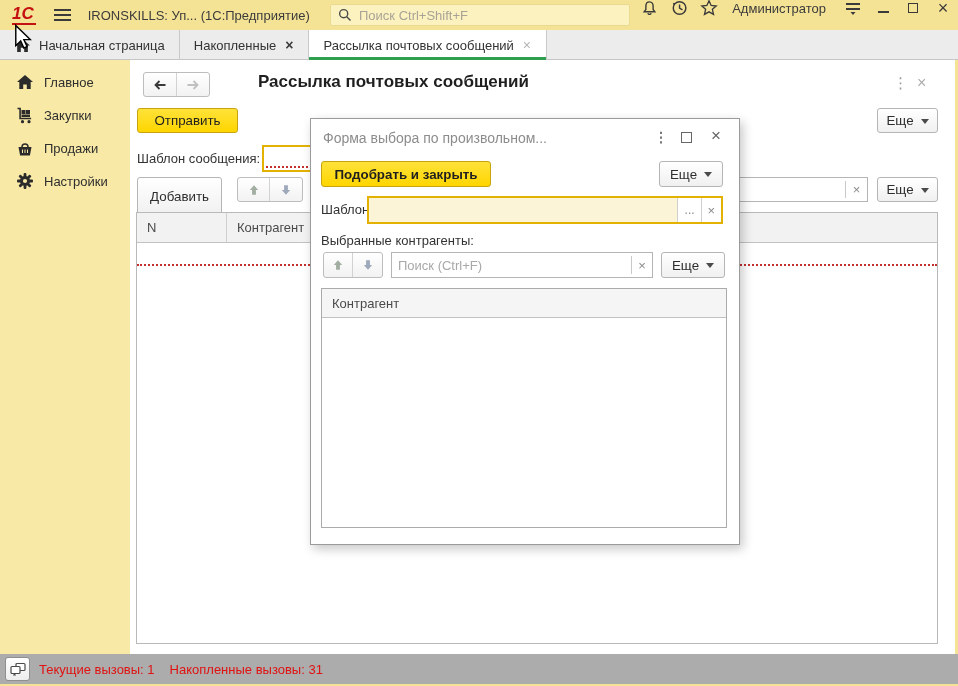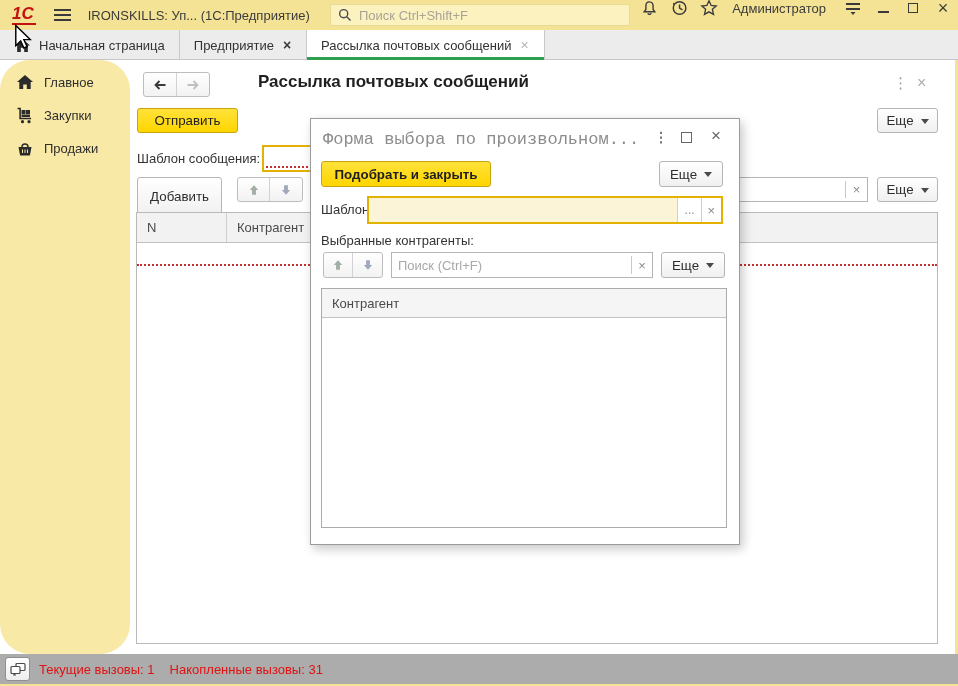"Предприятие" span { text: Предприятие -> Накопленные }
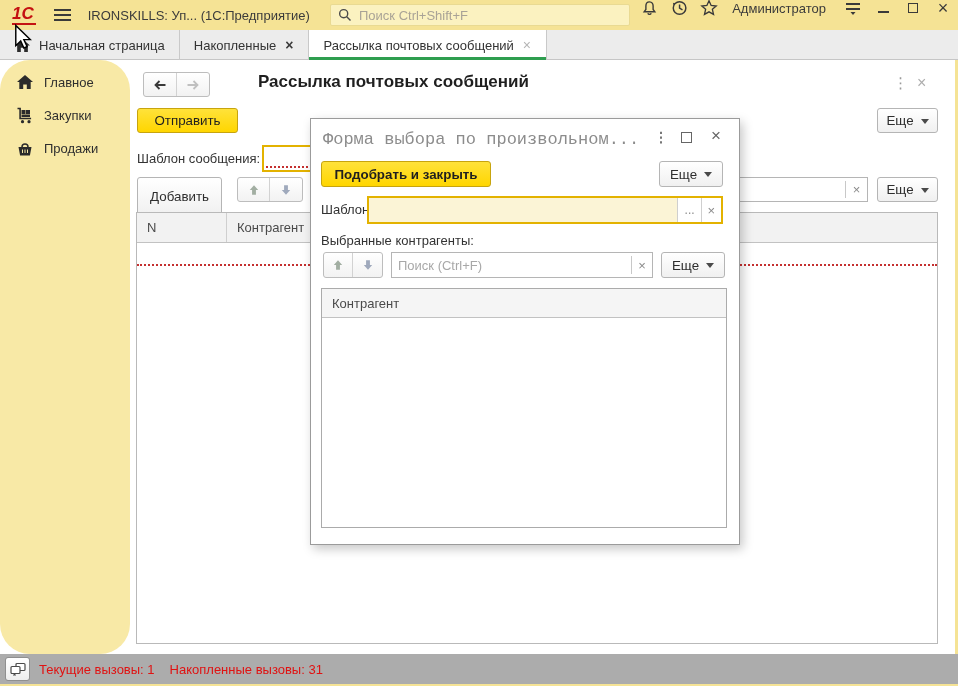"Главное" .sidebar { border-radius: 30px -> none }
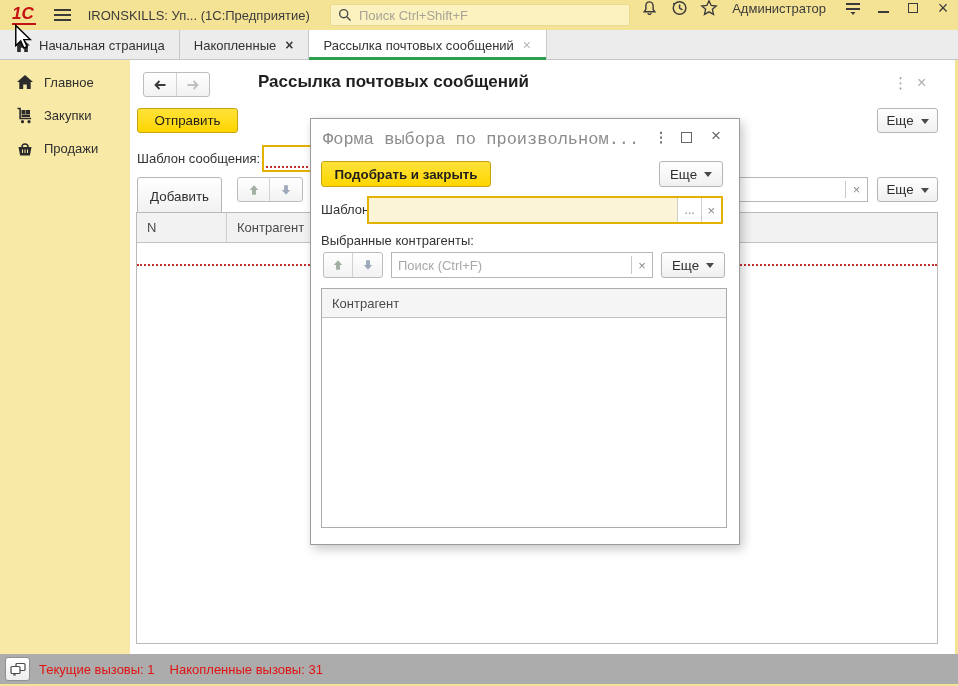"Форма выбора по произвольном..." .dlg-title { font-family: Liberation Mono, monospace -> none; font-size: 17px -> 14px }
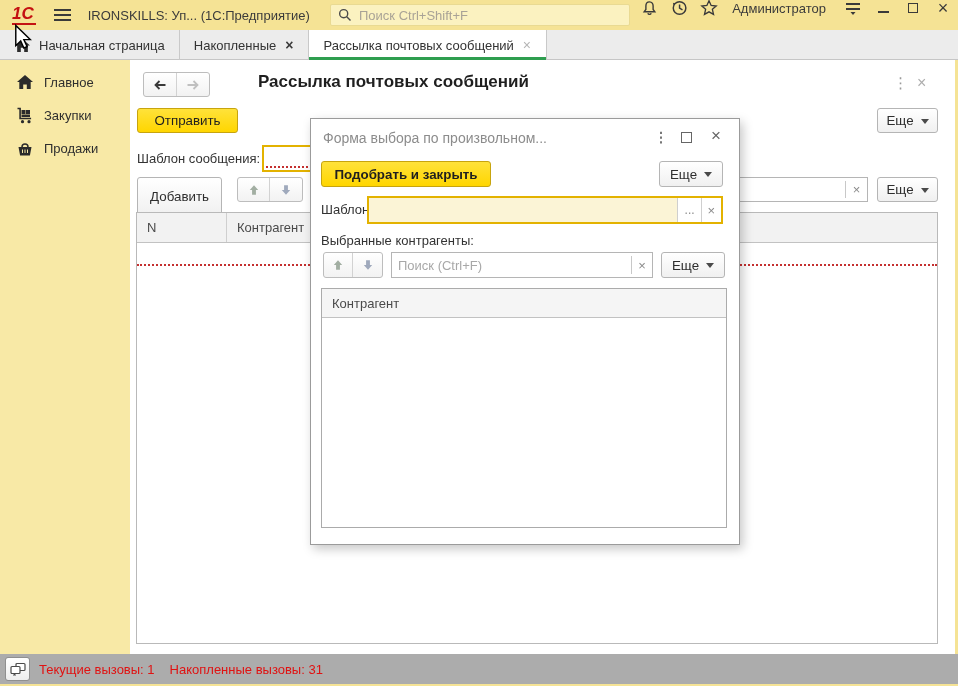"Настройки" div.side-item { html: none -> <div> <svg> <g> <rect></rect> <rect></rect> <rect></rect> <rect></rect> <circle></circle> </g> <circle></circle> </svg> <span>Настройки</span> </div> }
